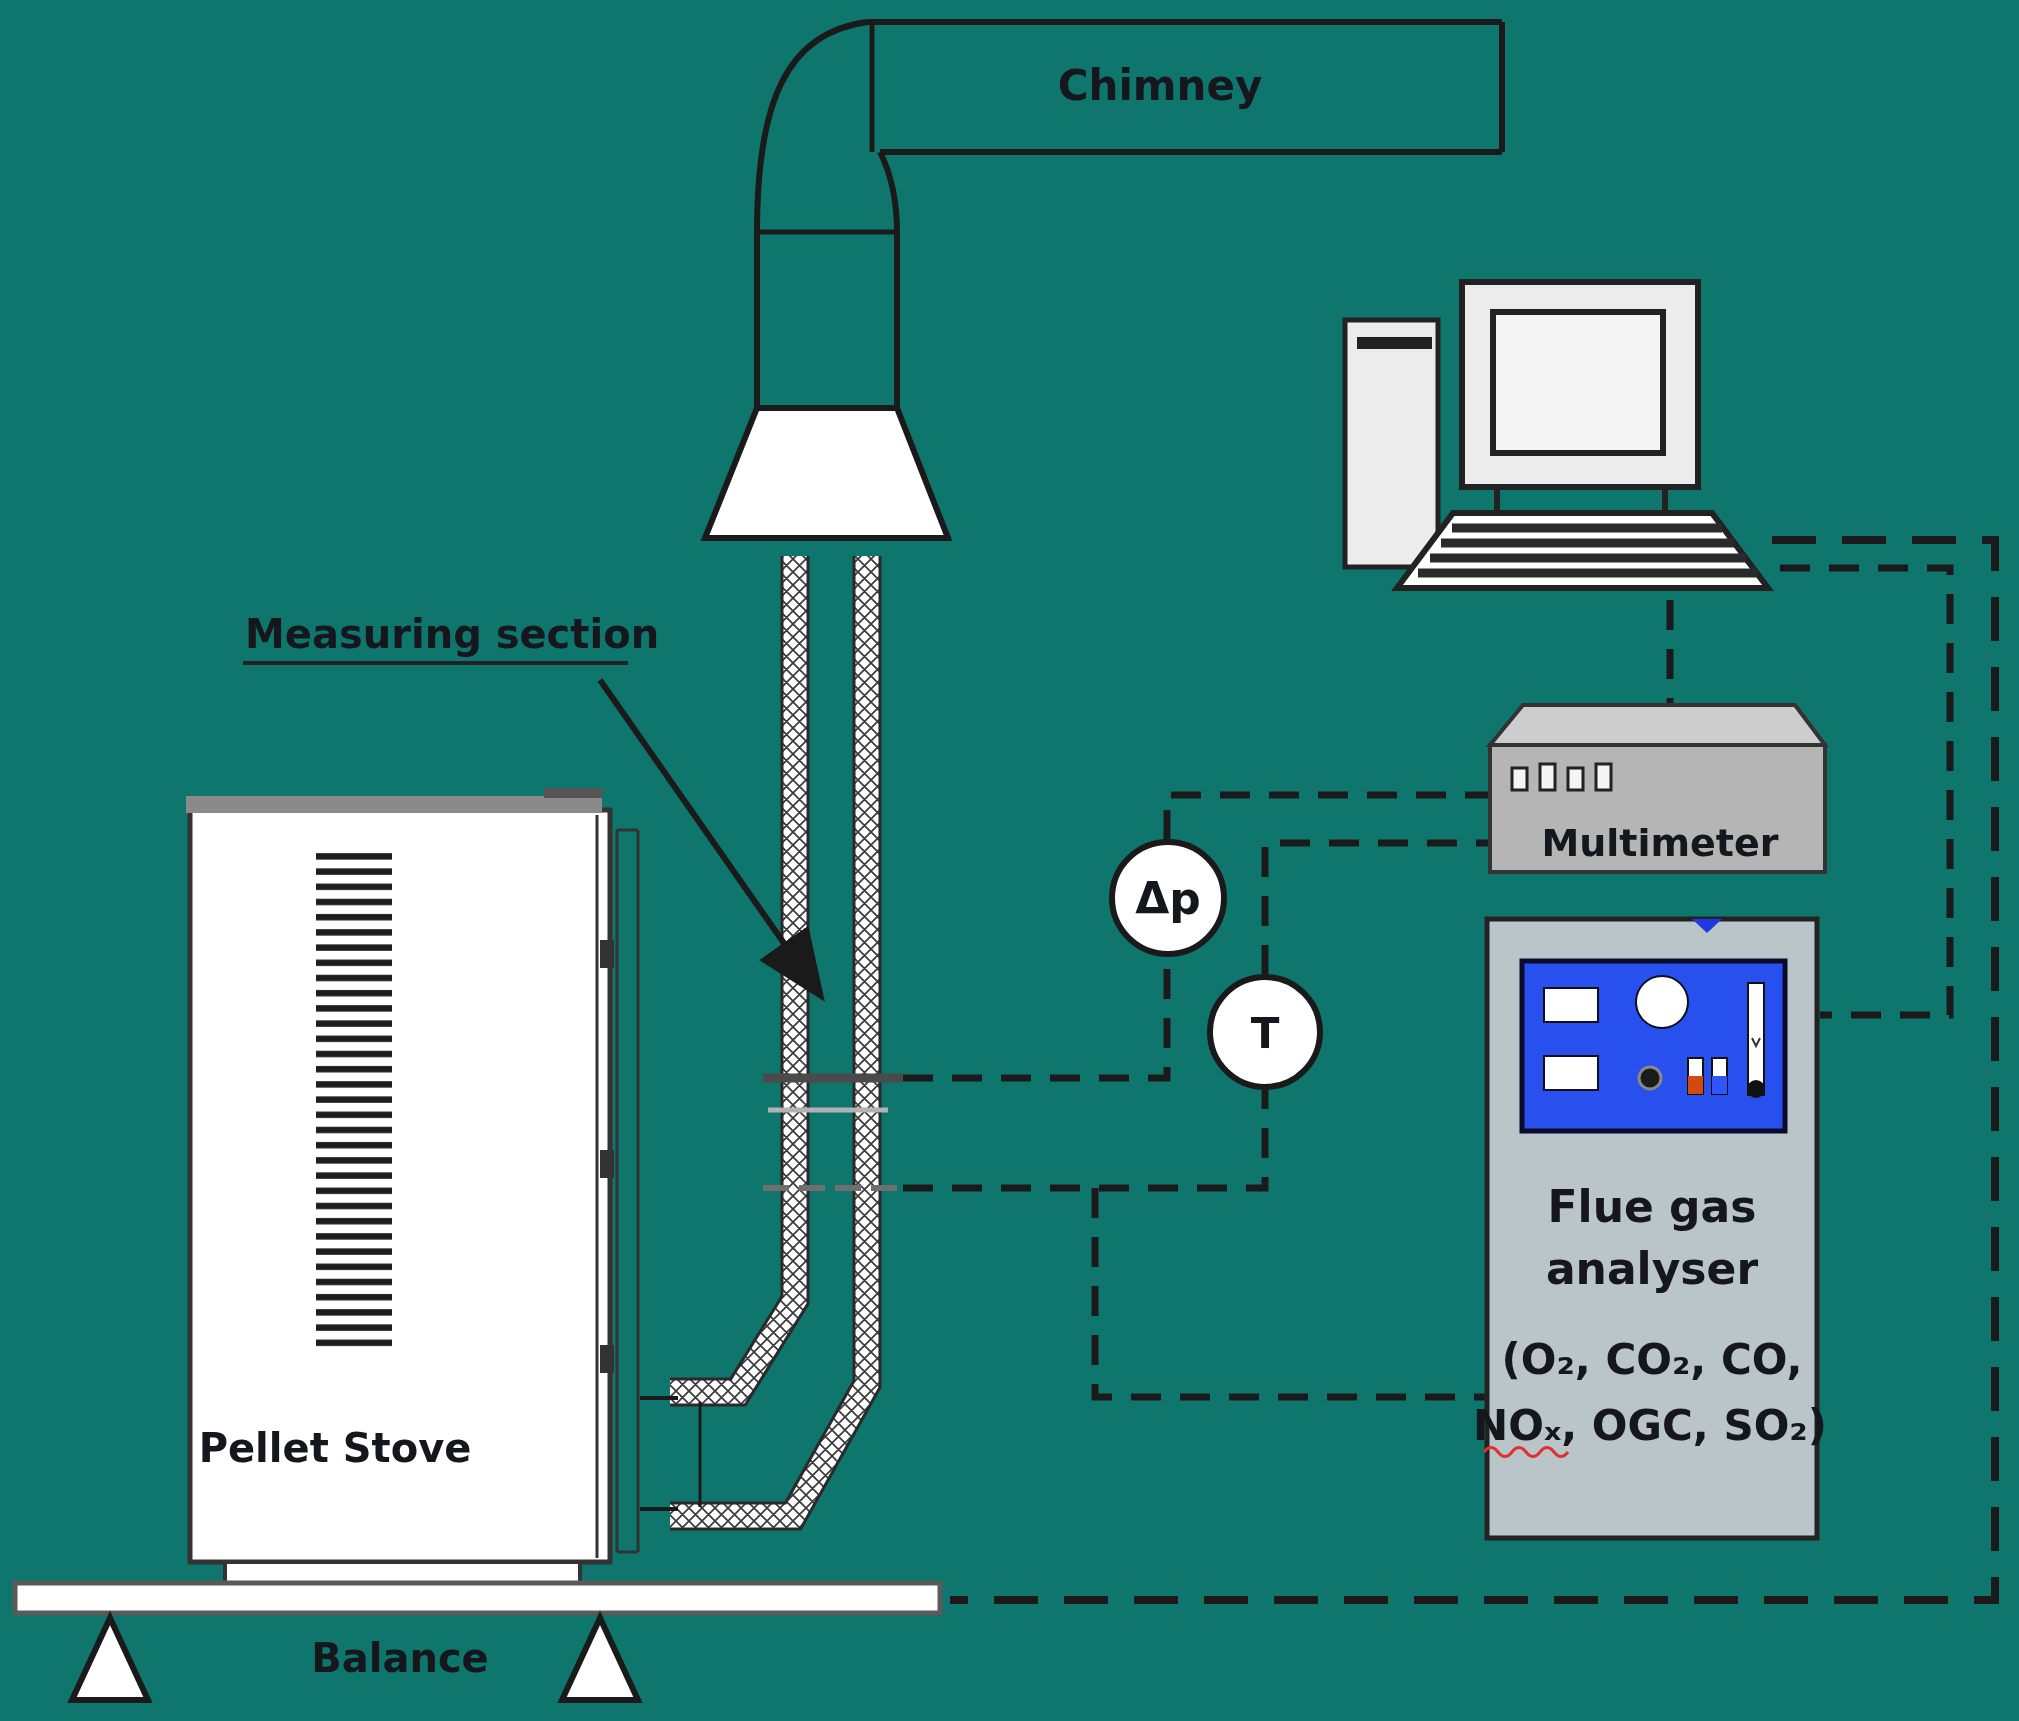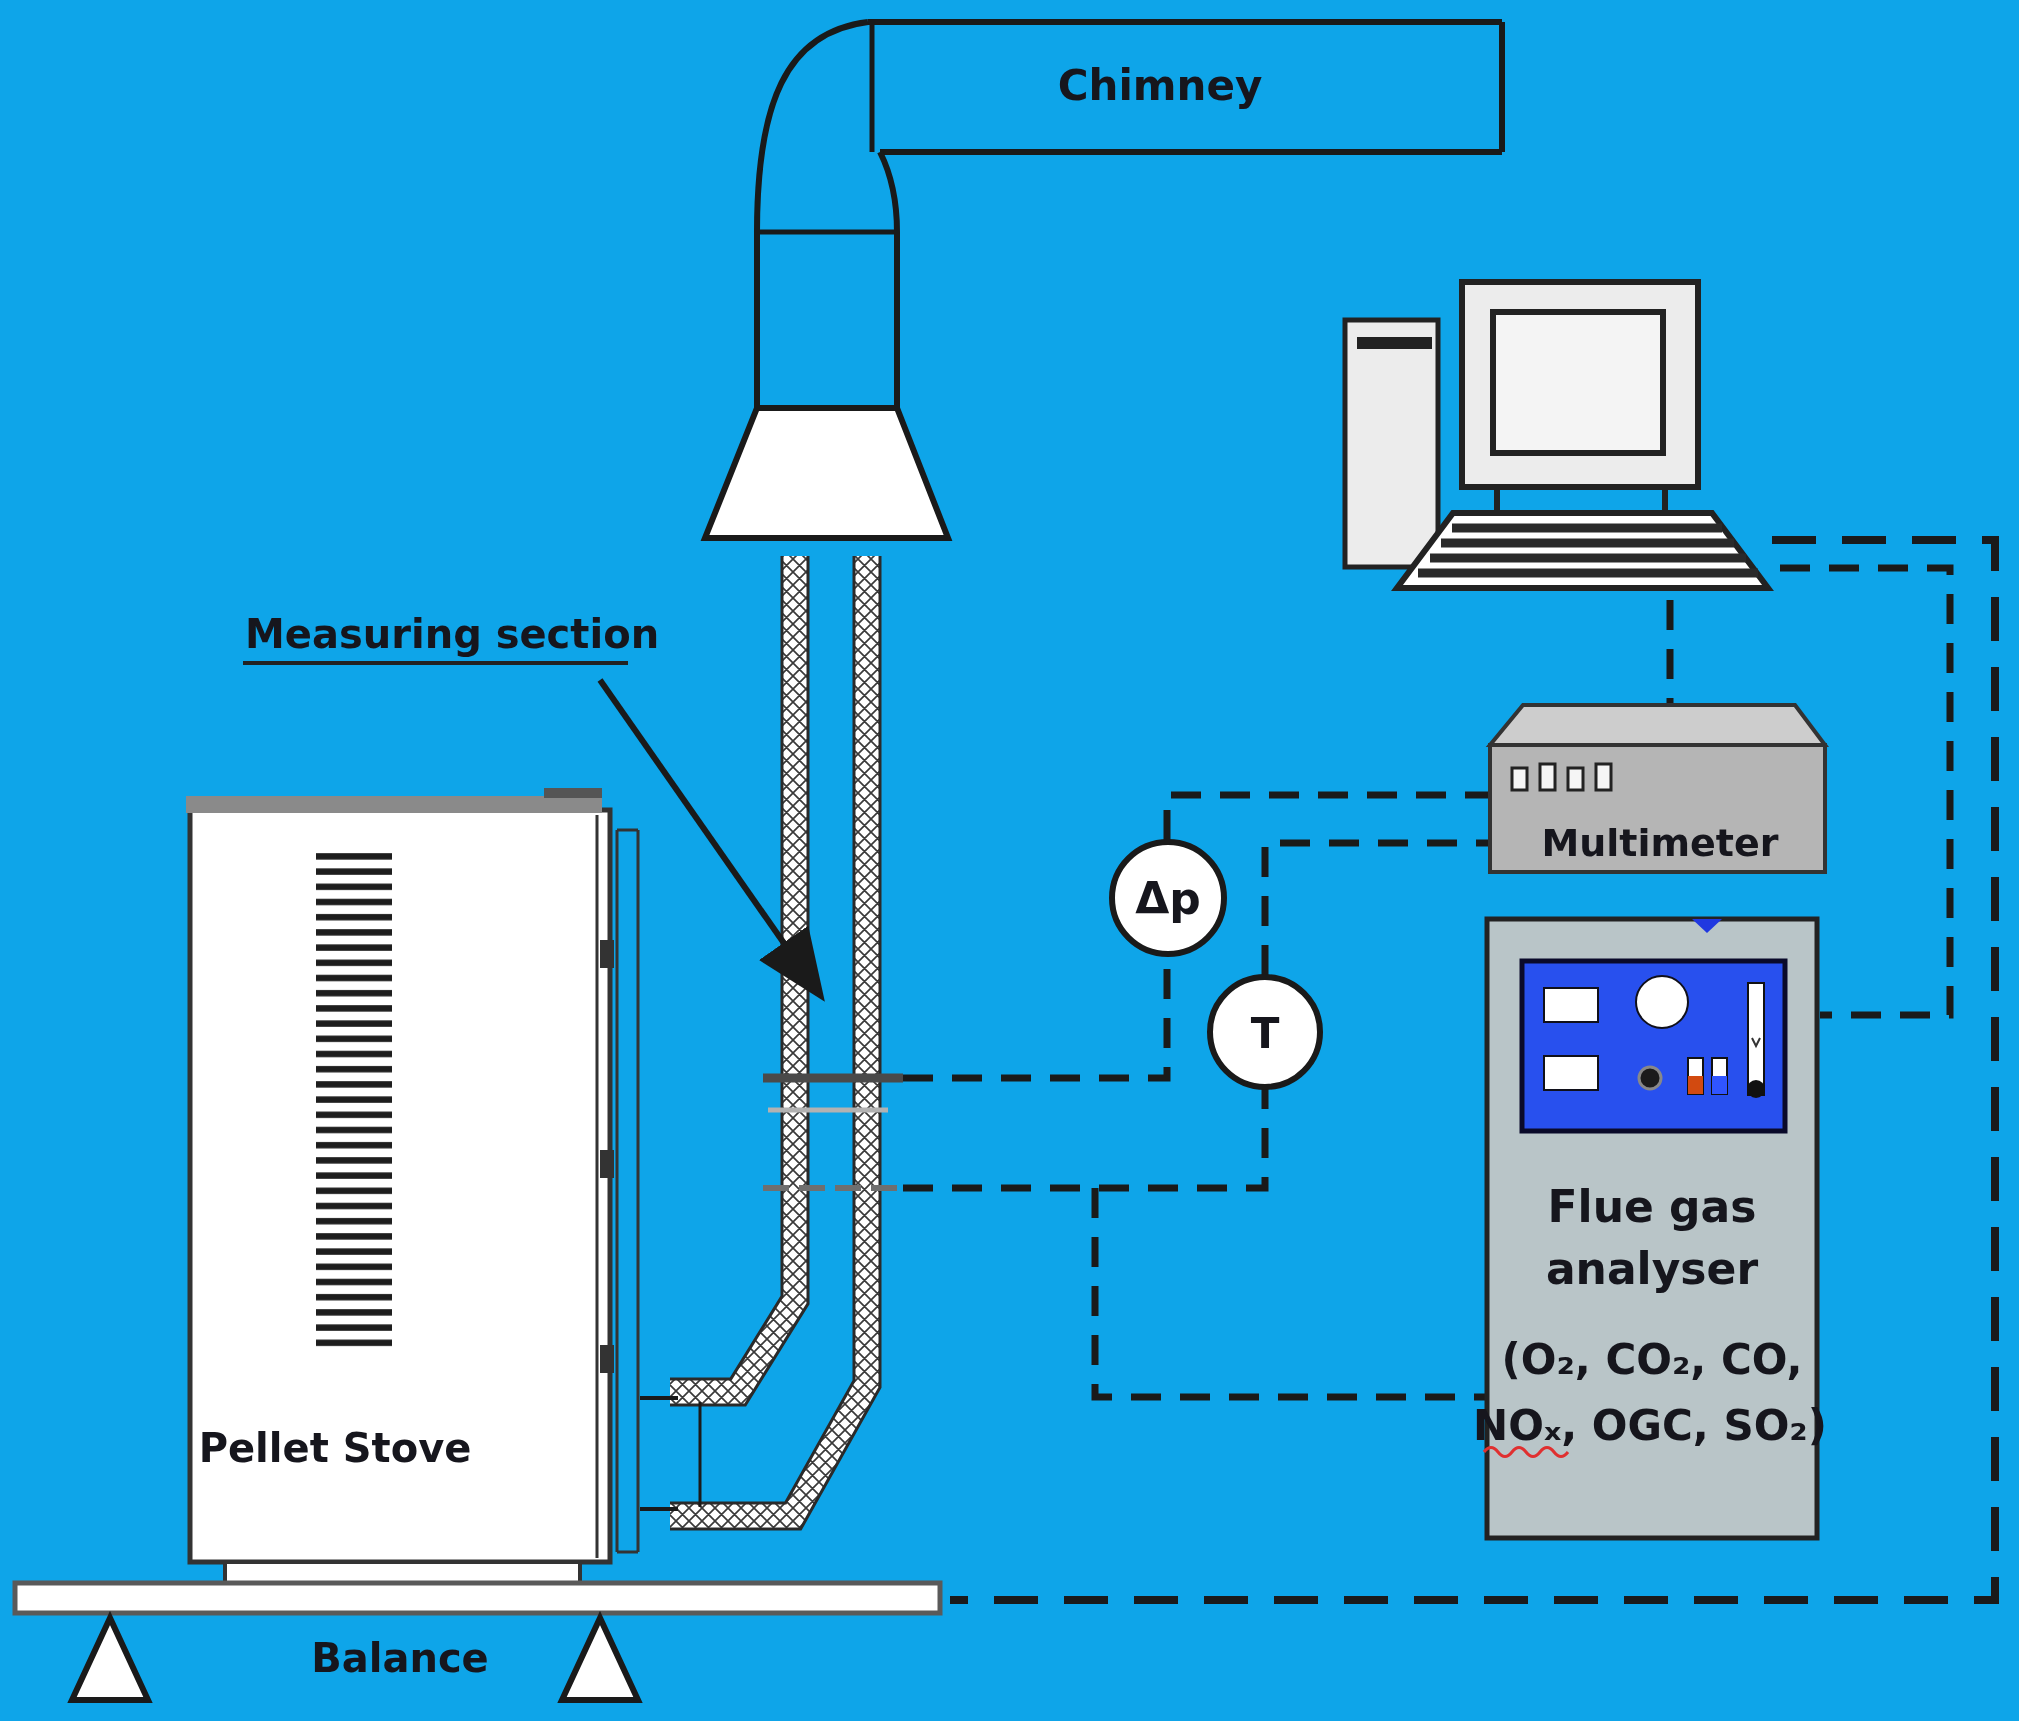"Chimney" .stage { background: #0ea5e9 -> #0f766e }
